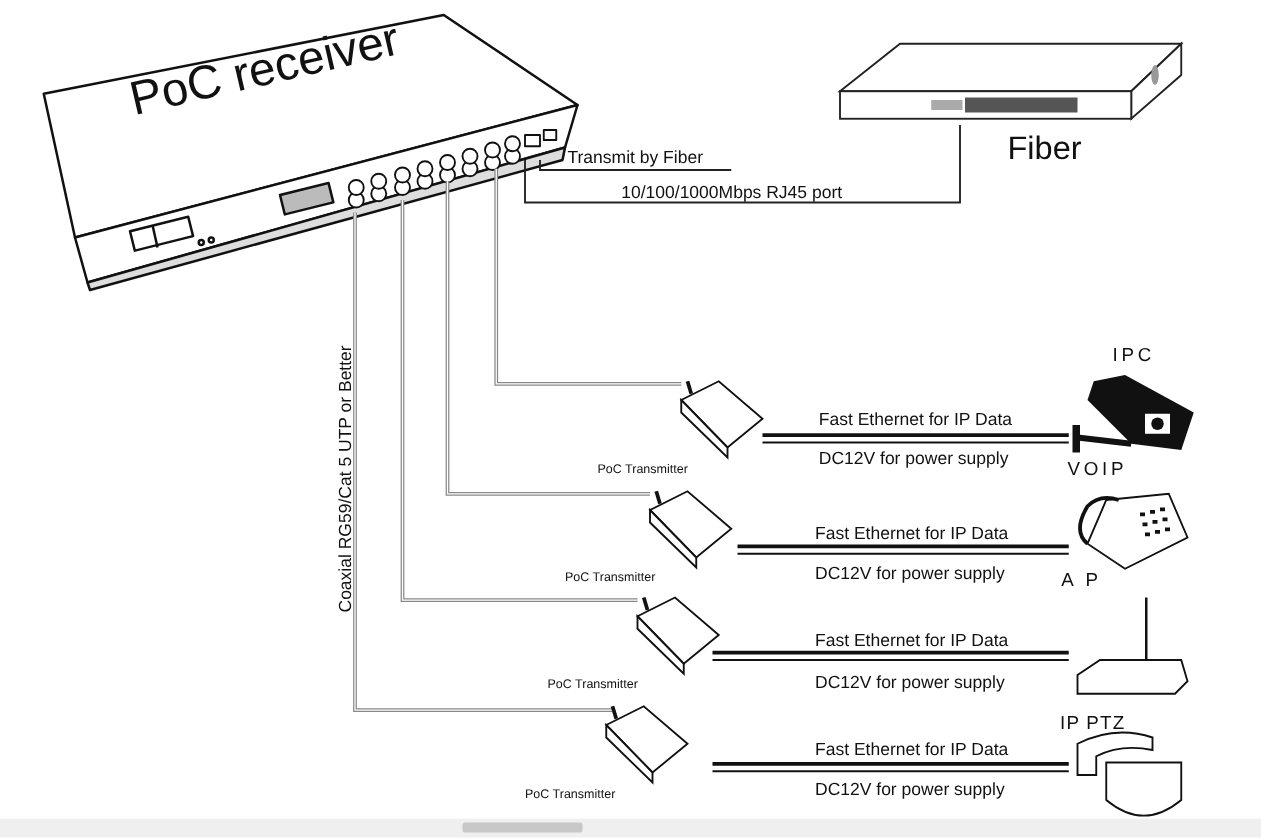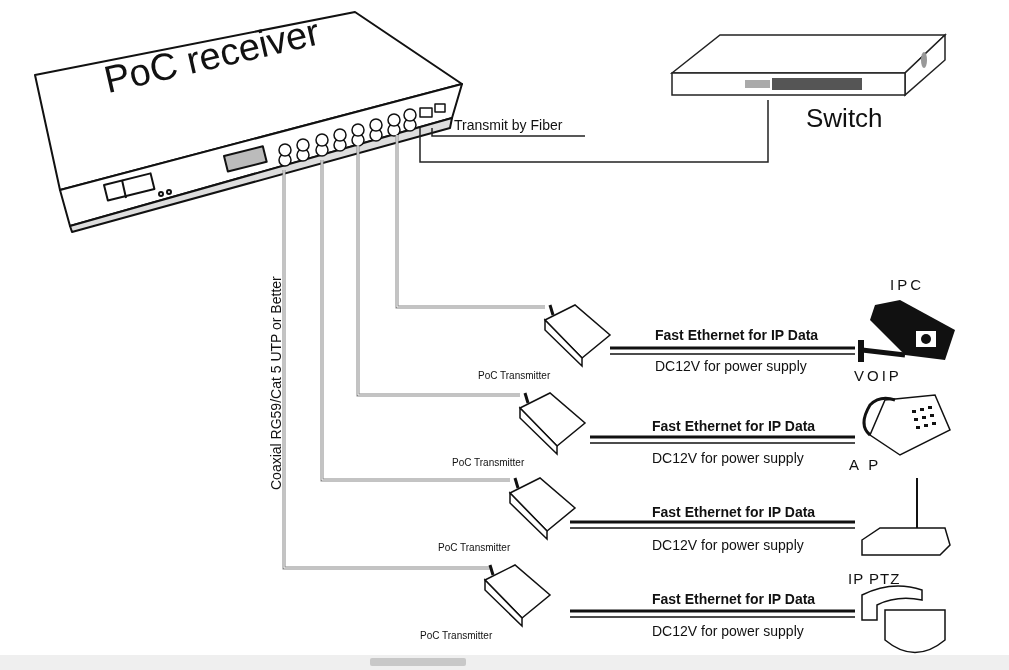"Switch" div.lbl { text: Switch -> Fiber }
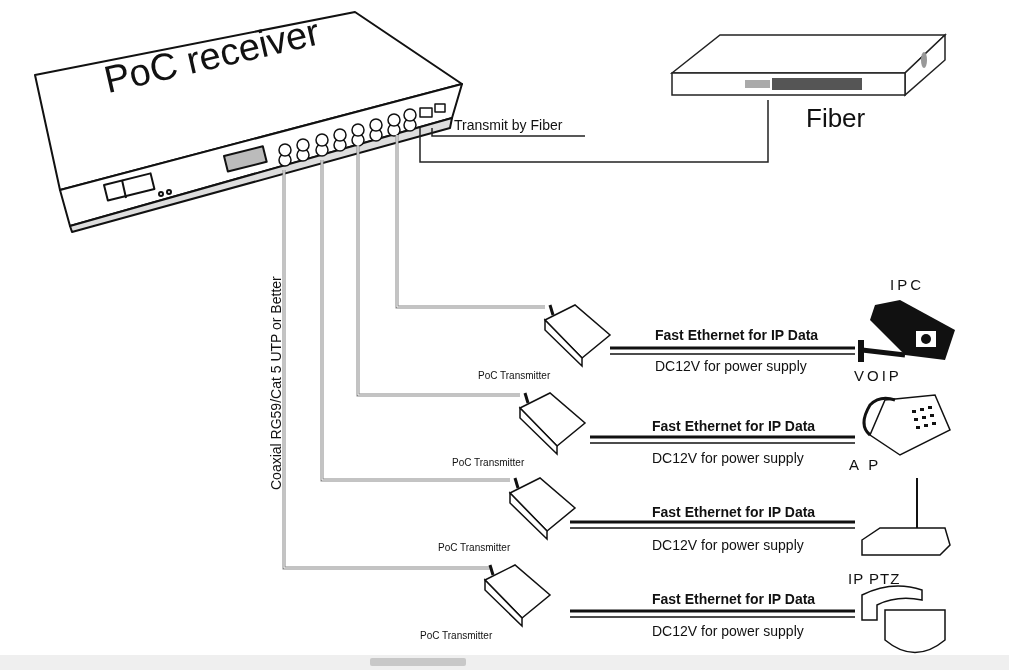"10/100/1000Mbps RJ45 port" div.lbl { html: none -> <div>10/100/1000Mbps RJ45 port</div> }
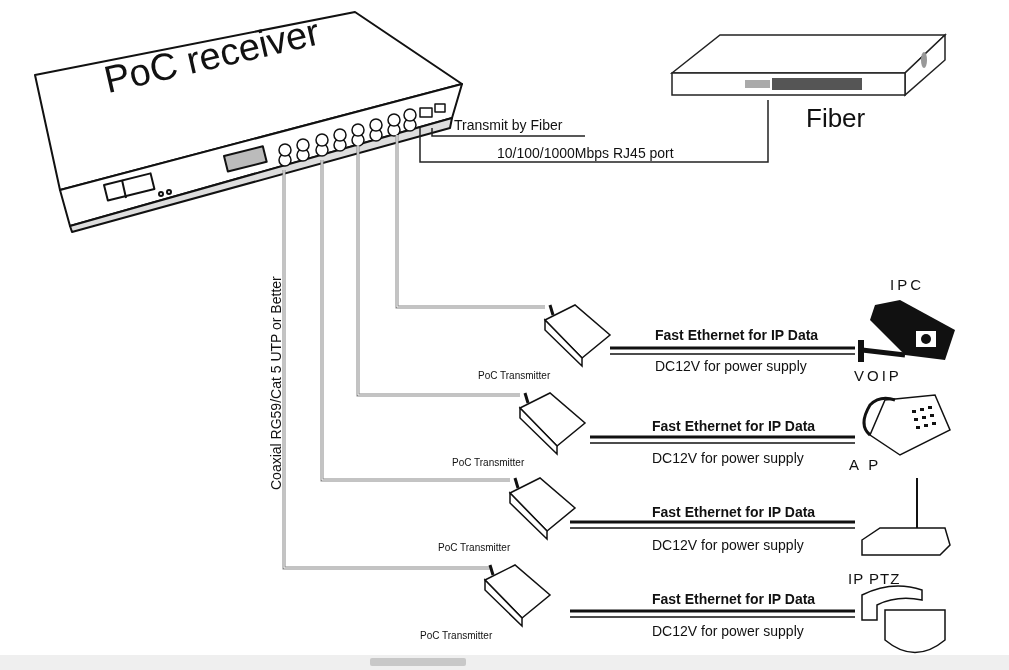"Fast Ethernet for IP Data" .fe { font-weight: bold -> none }
